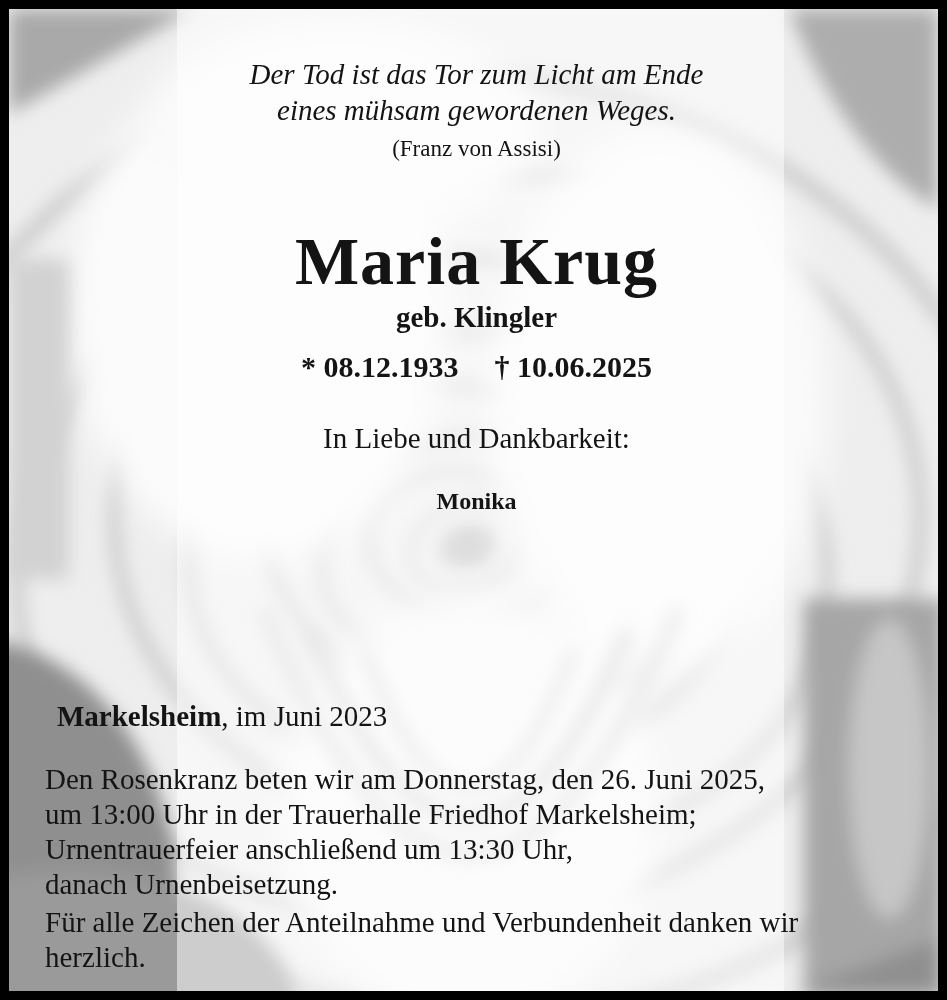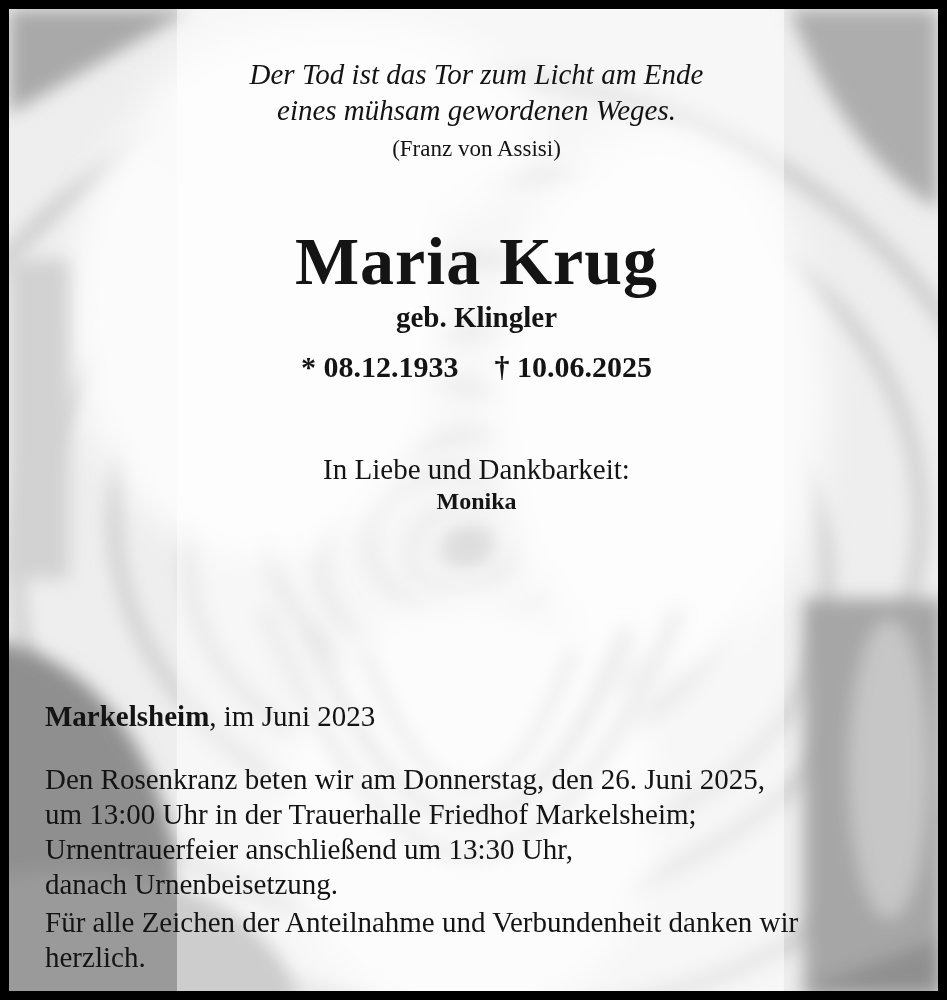"In Liebe und Dankbarkeit:" .dedication-intro { top: 444px -> 413px }
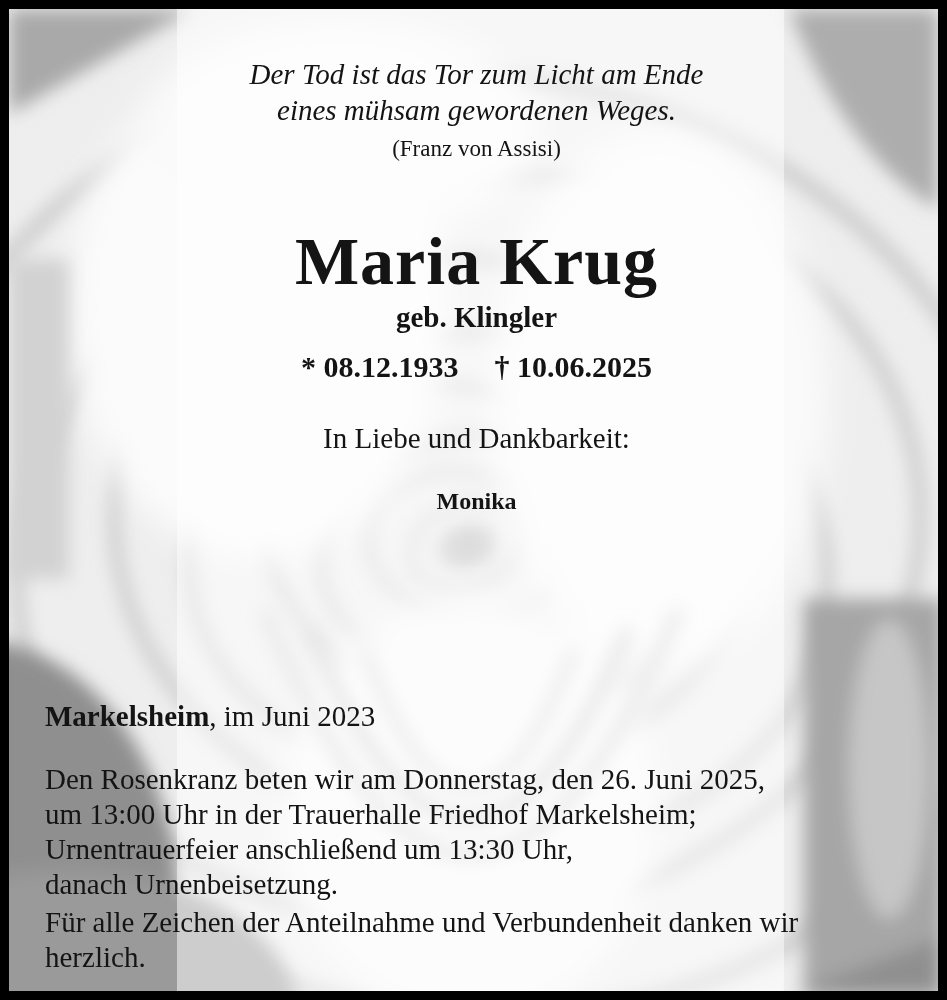"Markelsheim" .dateline .place { margin-left: none -> 12px }
